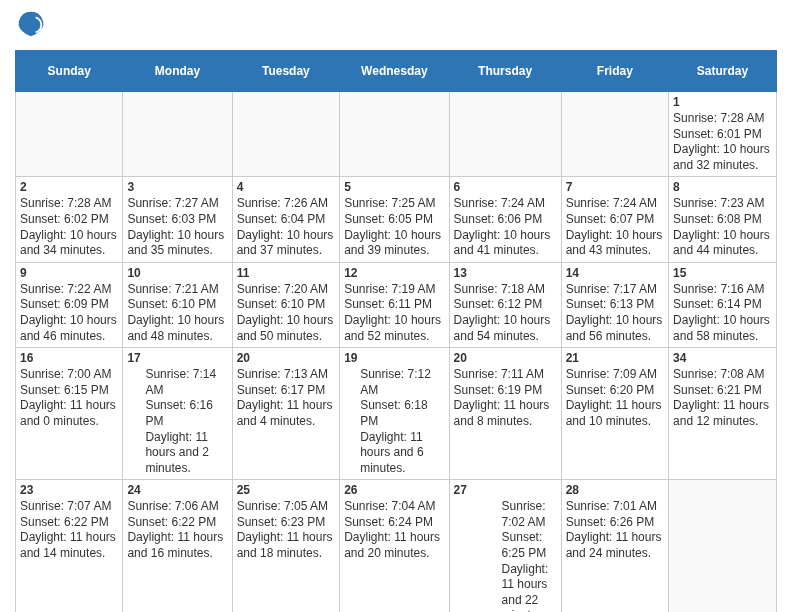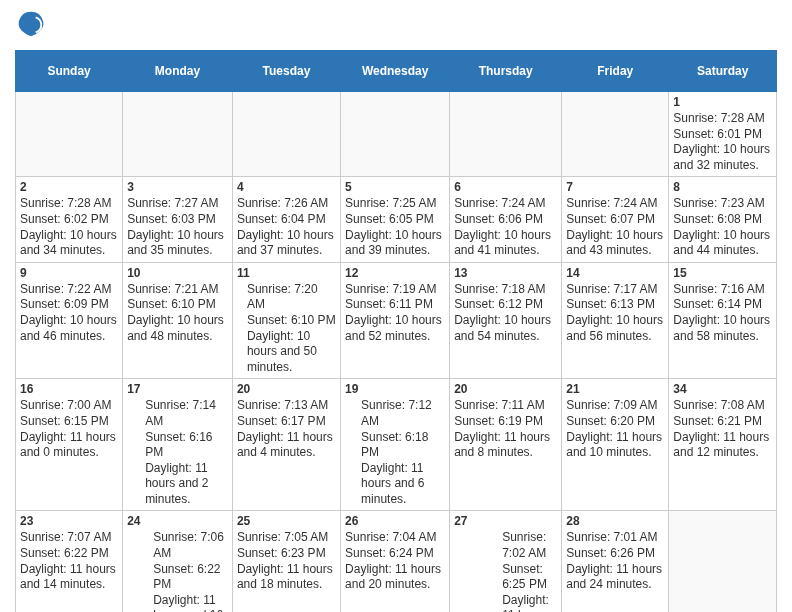"Sunrise: 7:20 AM" div.day-info { margin-left: 10px -> none }
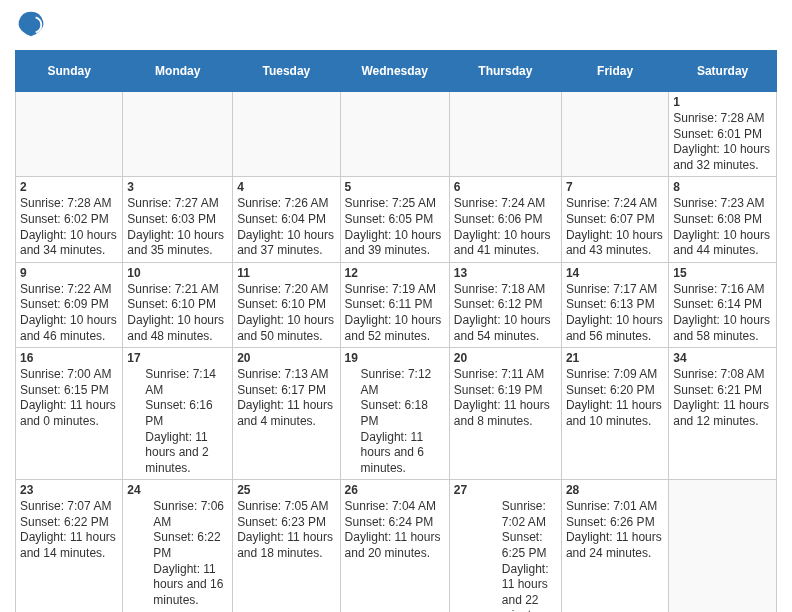"Sunrise: 7:06 AM" div.day-info { margin-left: 26px -> none }
